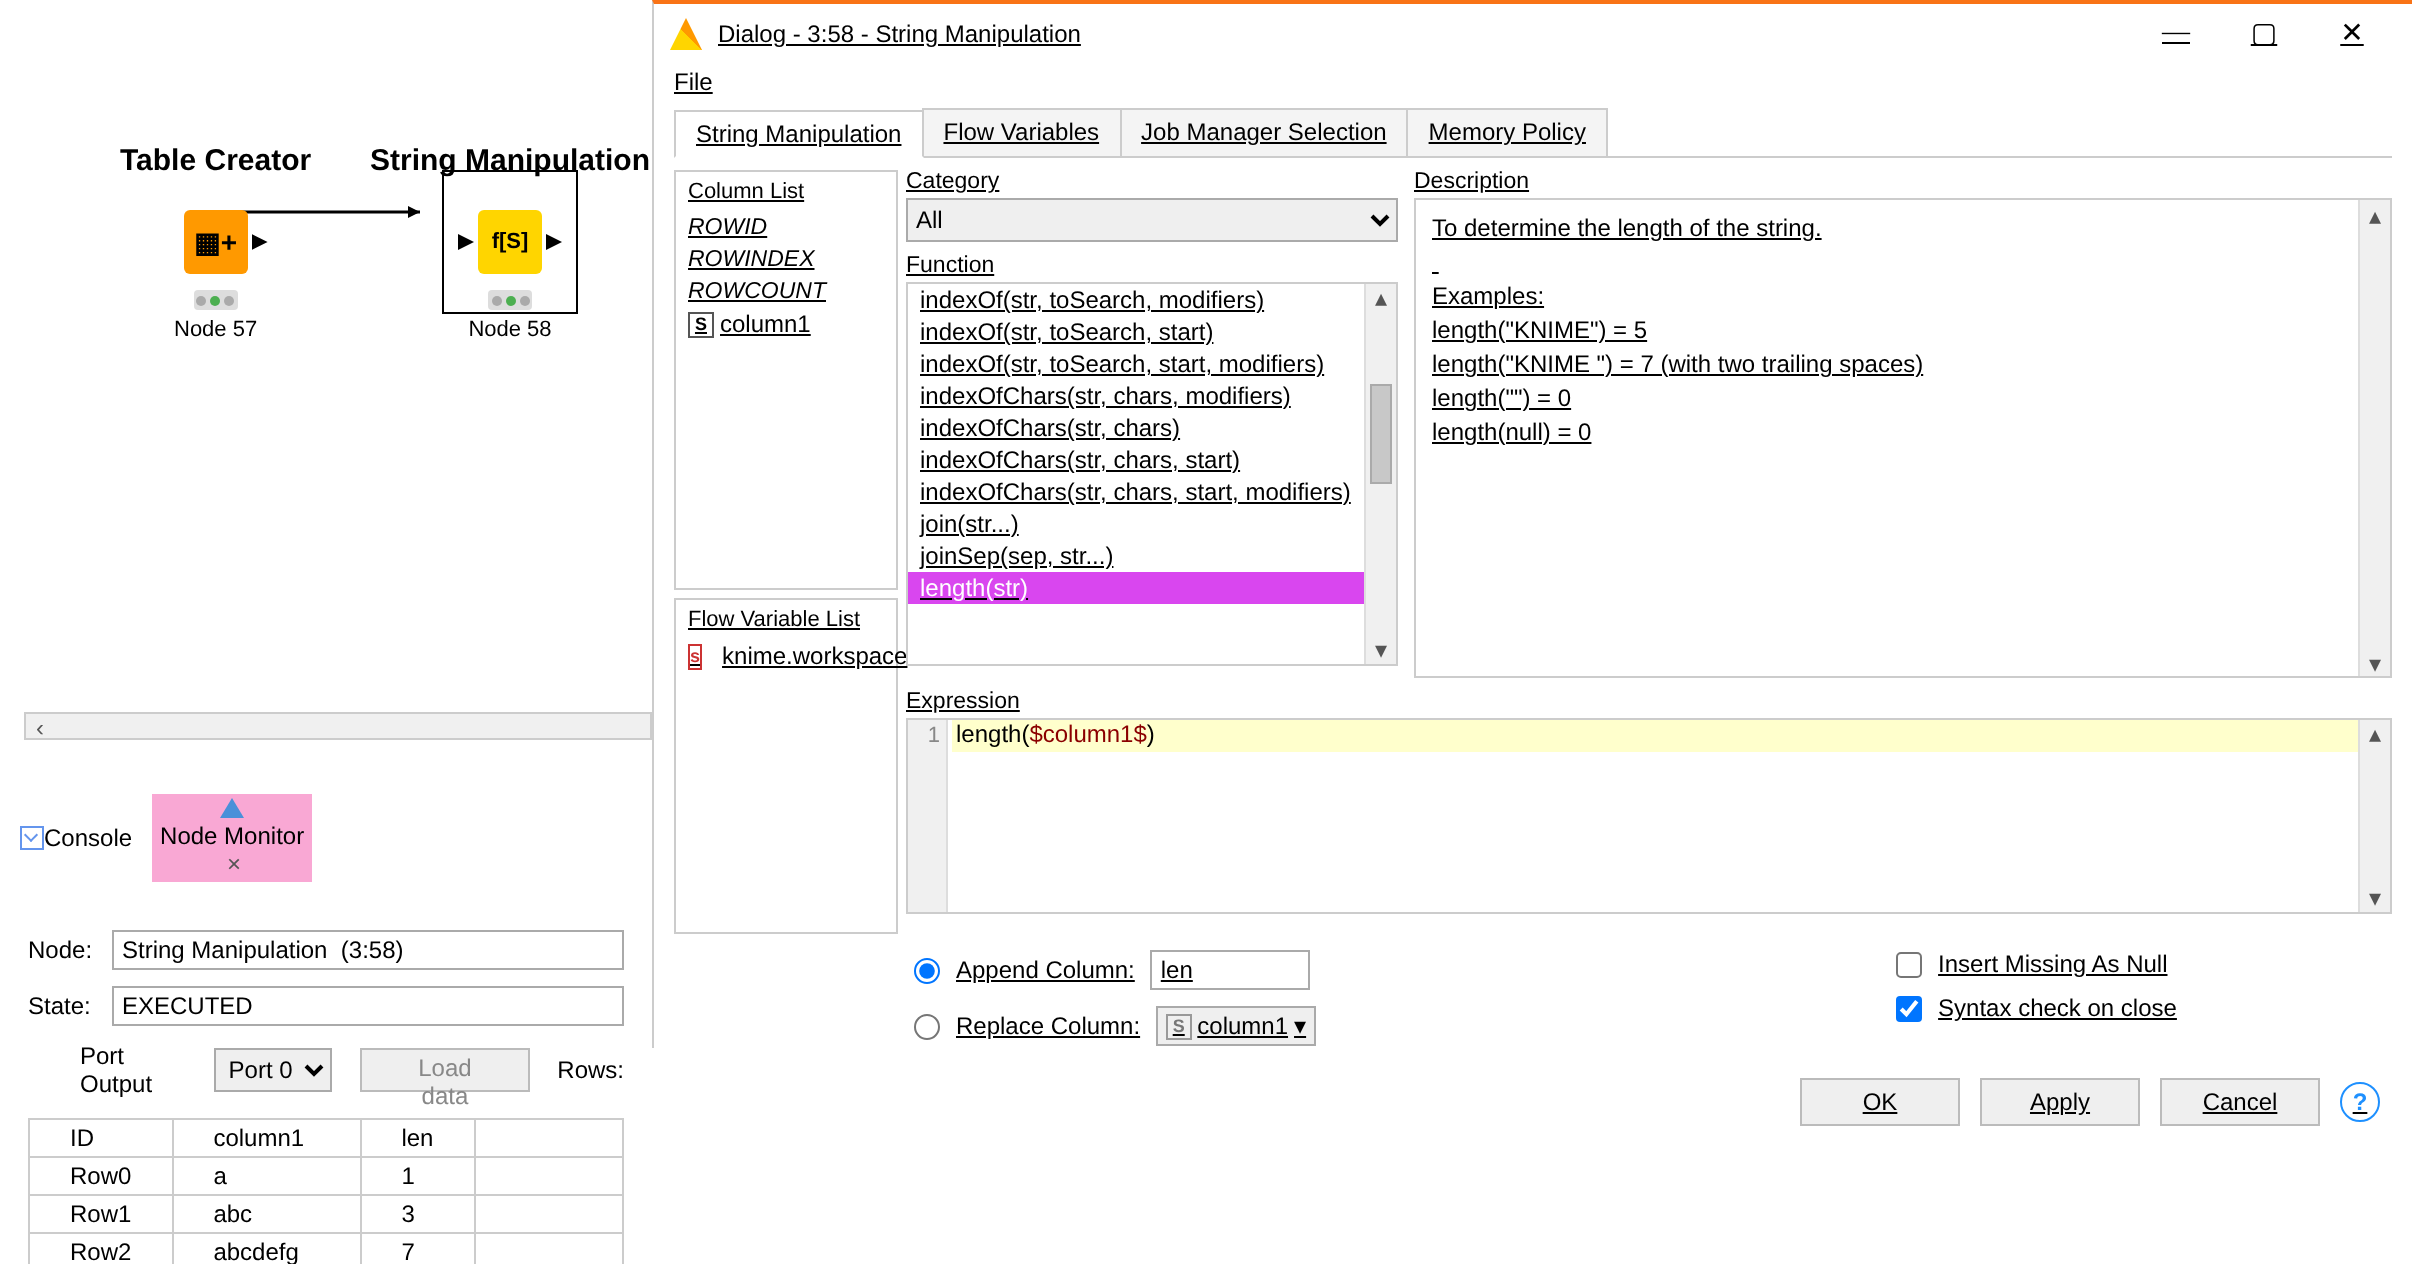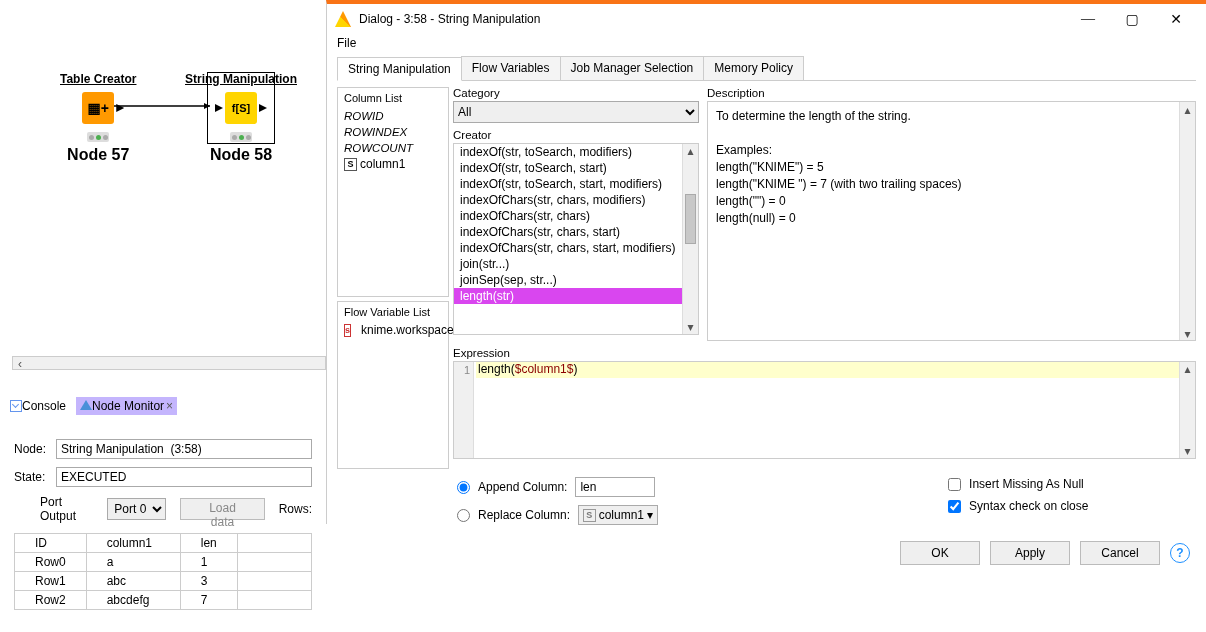"Dialog - 3:58 - String" .dialog { border-top: 4px solid #f97316 -> 2px solid #f97316; text-decoration: none -> underline }
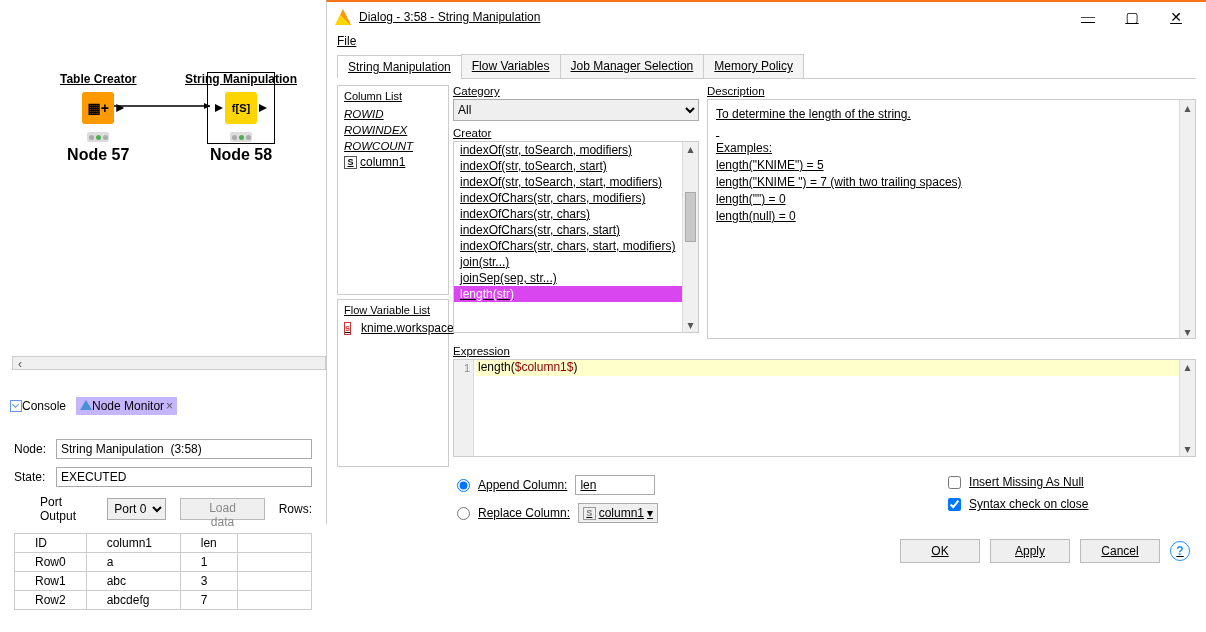"Table Creator" .node-title { font-size: 12px -> 15px; margin-bottom: 6px -> 16px; text-decoration: underline -> none }
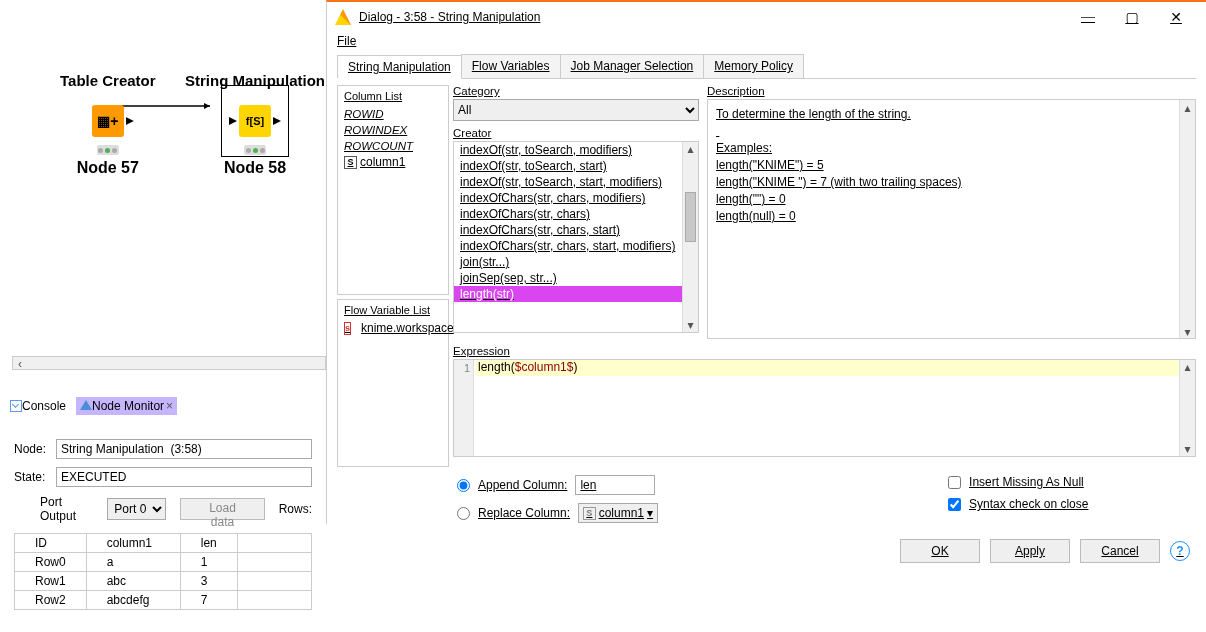"Creator" span.label { text: Creator -> Function }
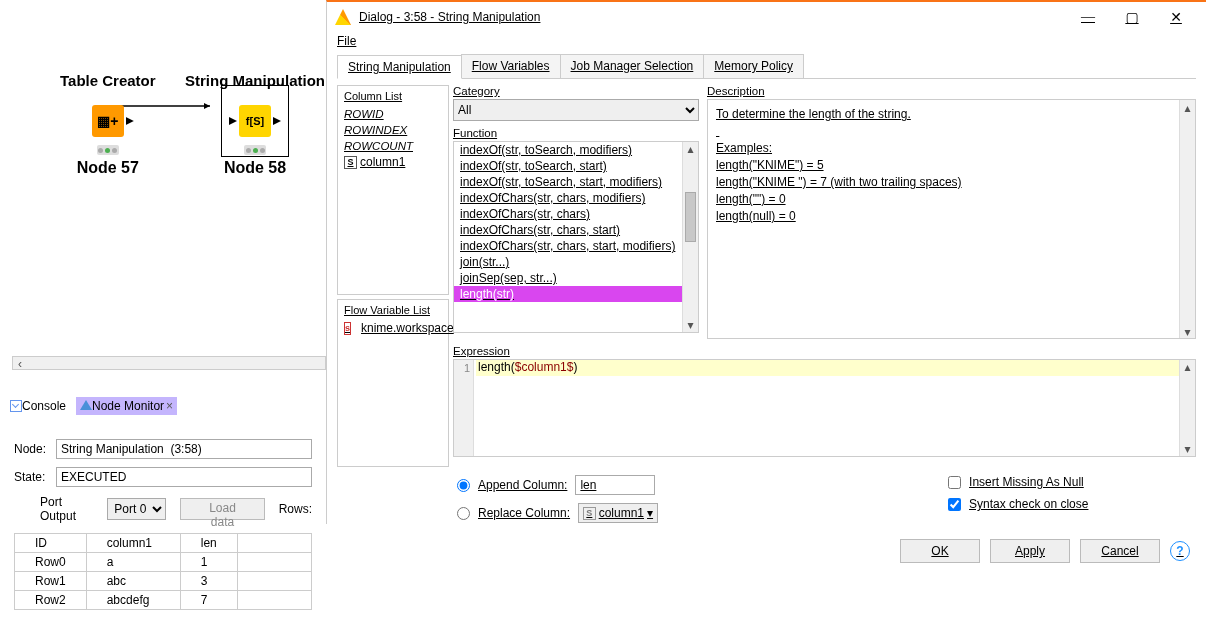"Node 57" .node-id { font-size: 16px -> 11px; font-weight: bold -> none }
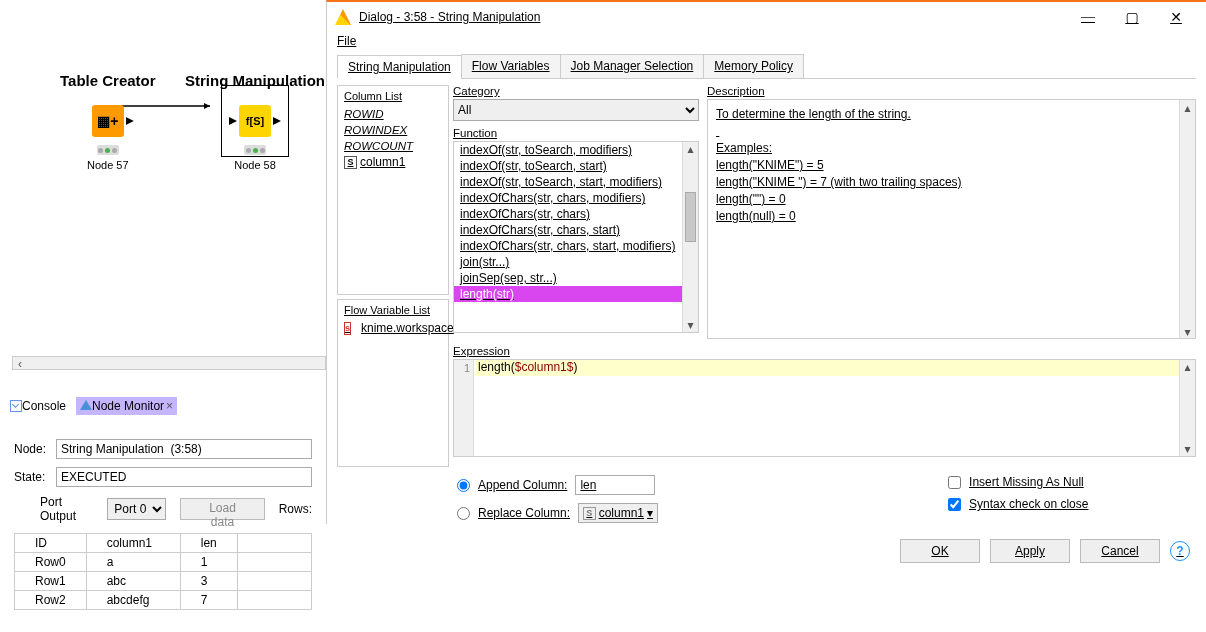"Node Monitor" .tabbar .tab.active { background: #c4b5fd -> #f9a8d4; flex-direction: none -> column }
